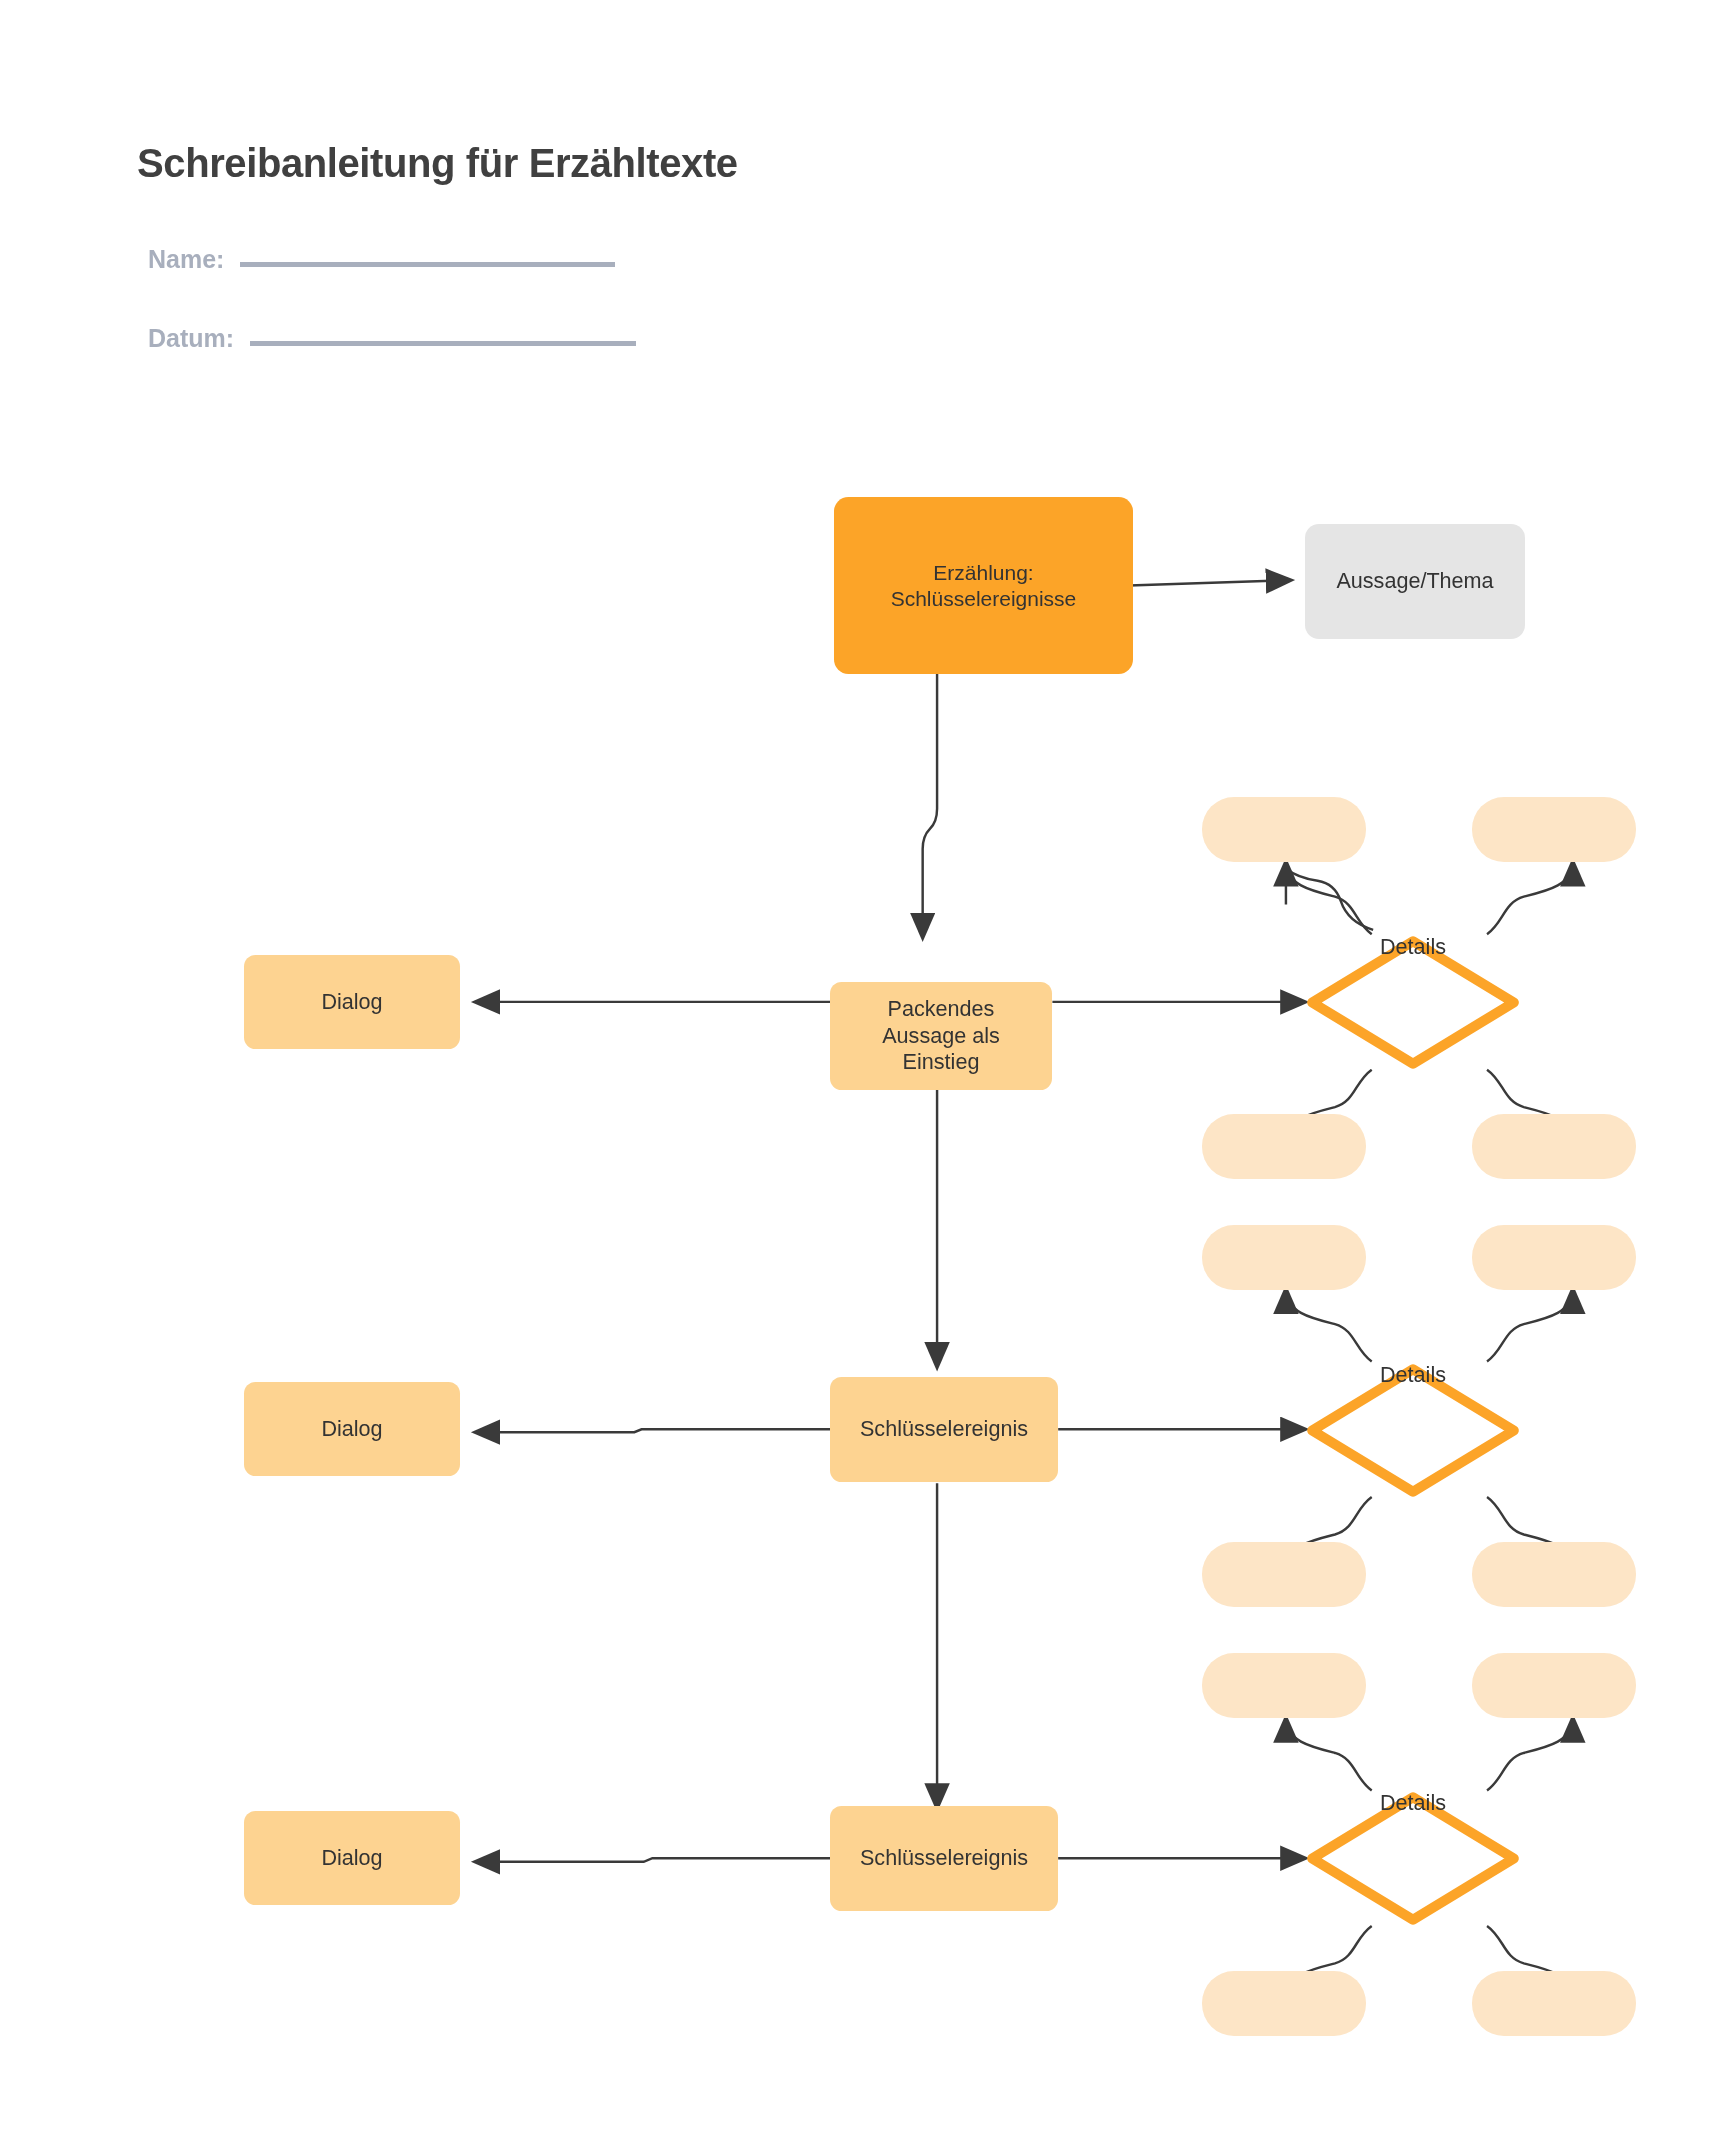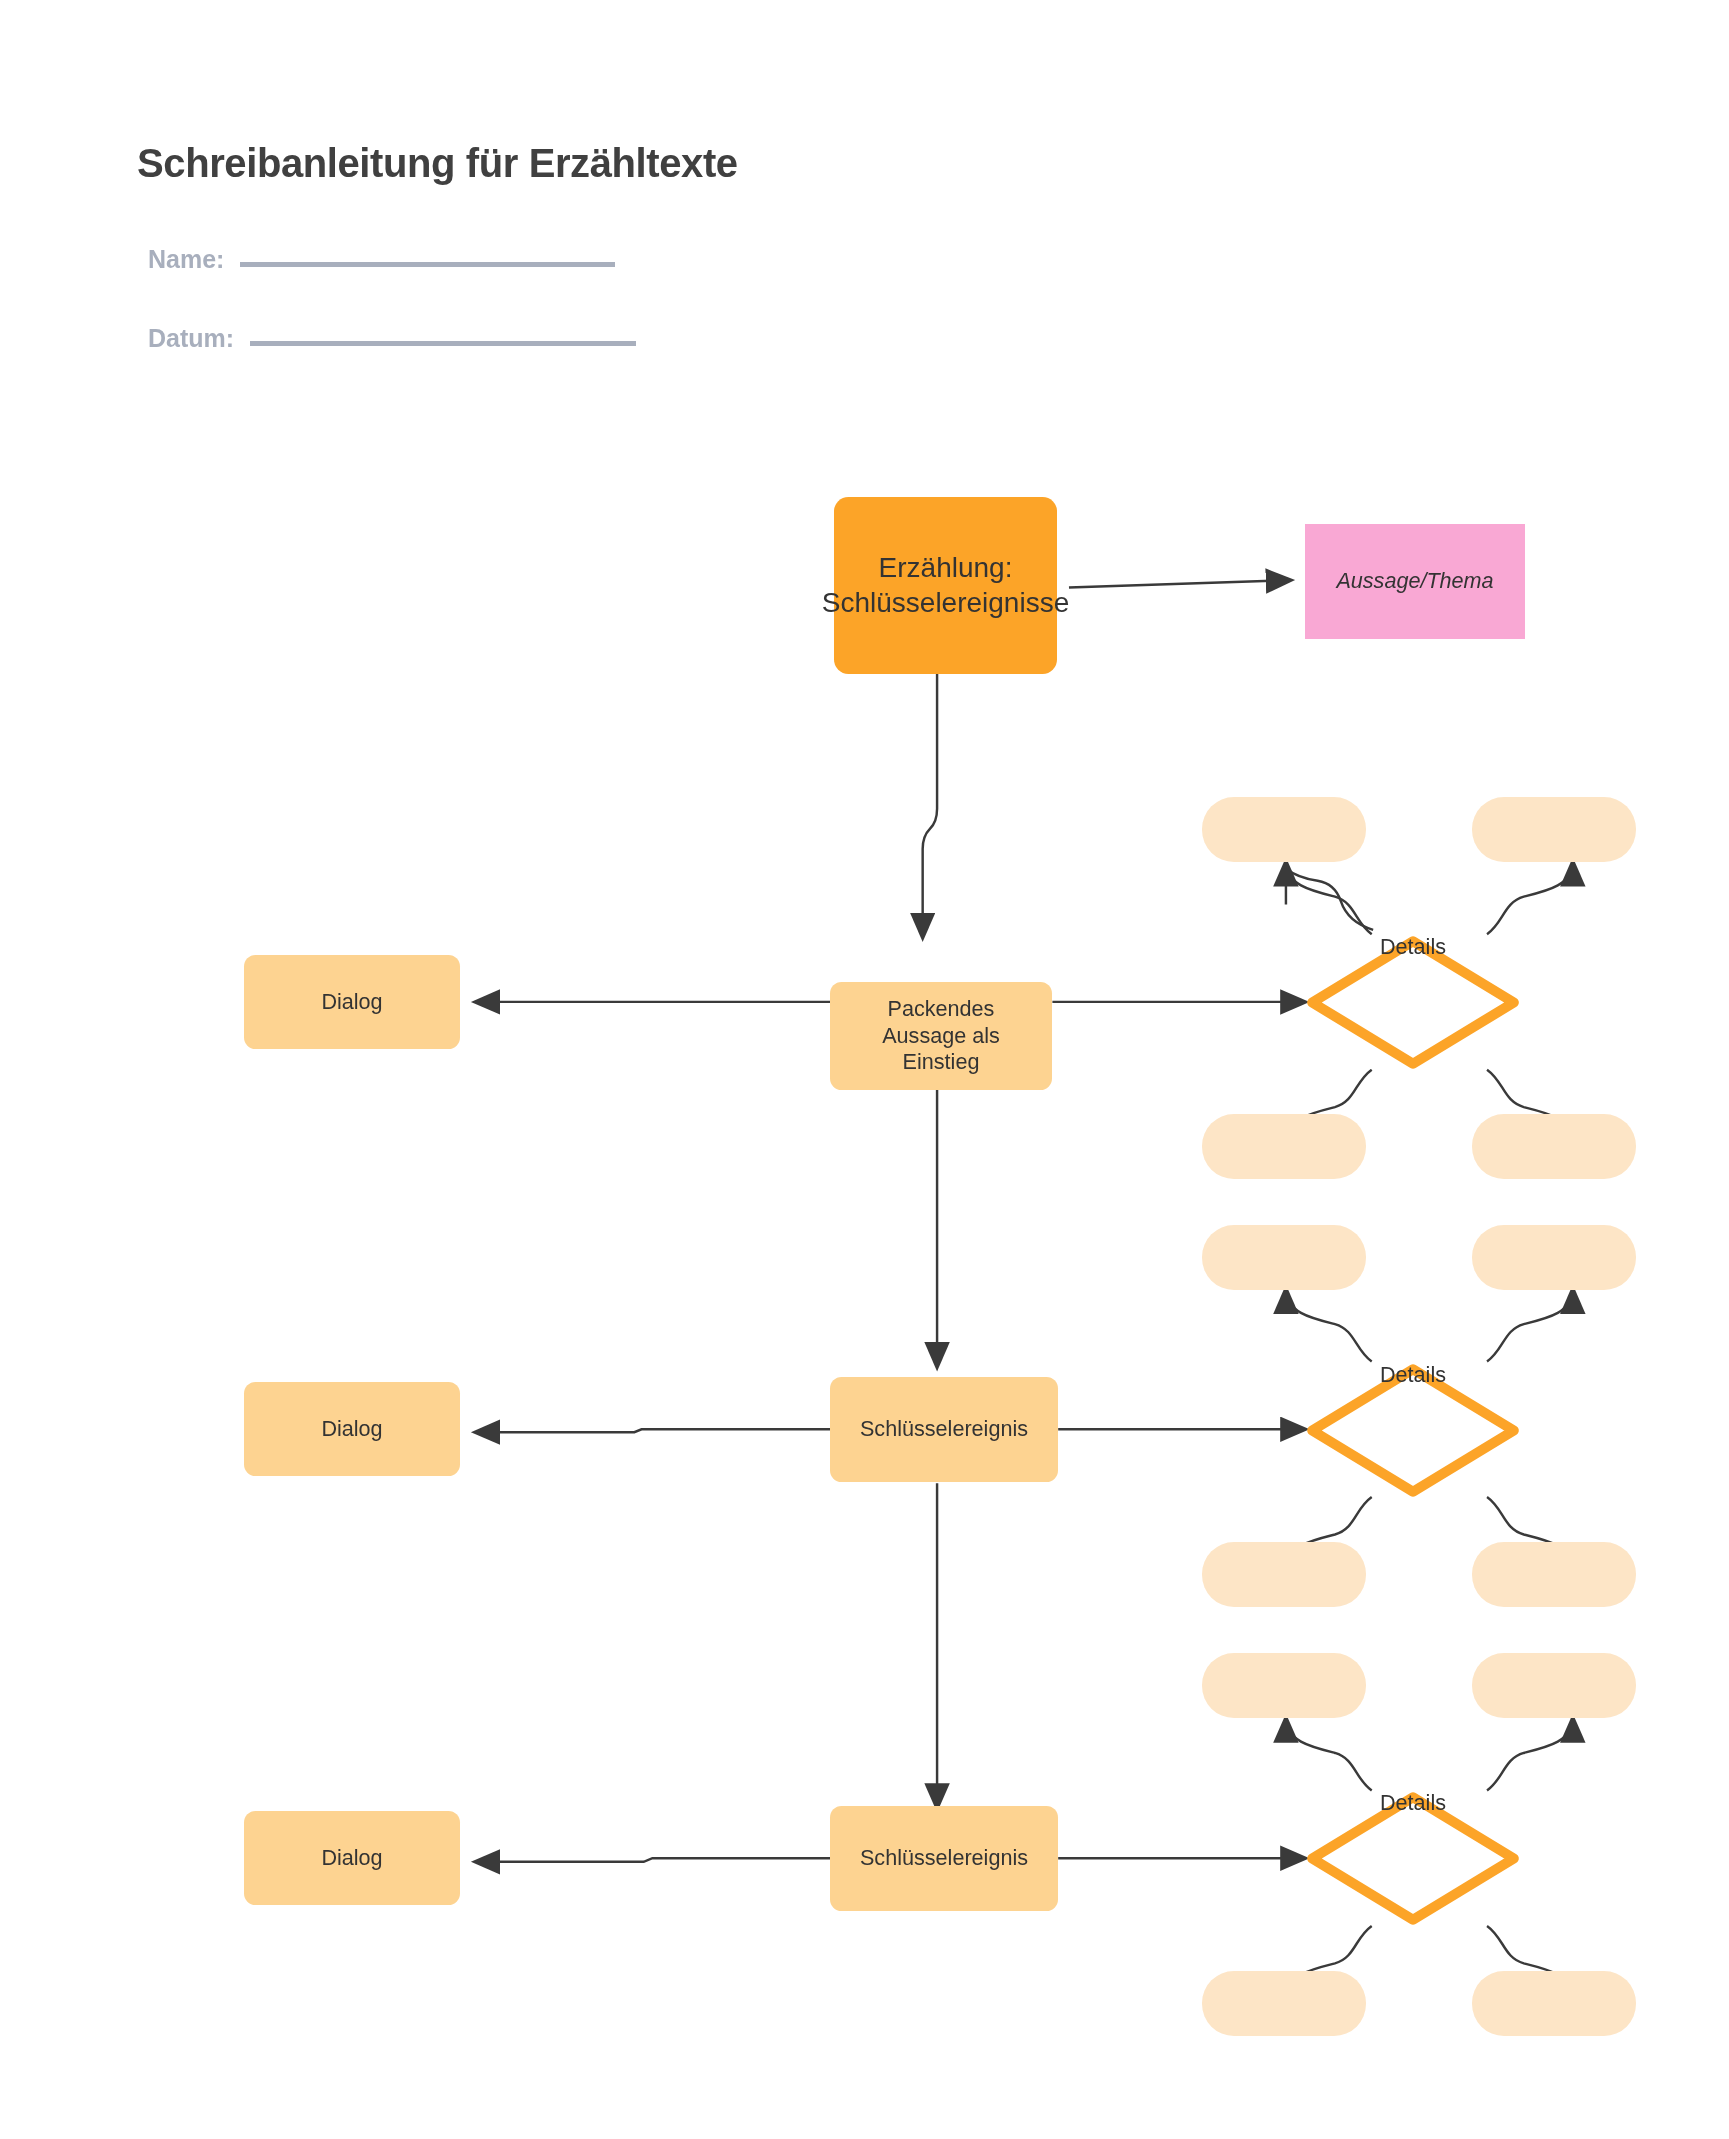"Erzählung:" div.node { font-size: 28px -> 21px; width: 223px -> 299px }
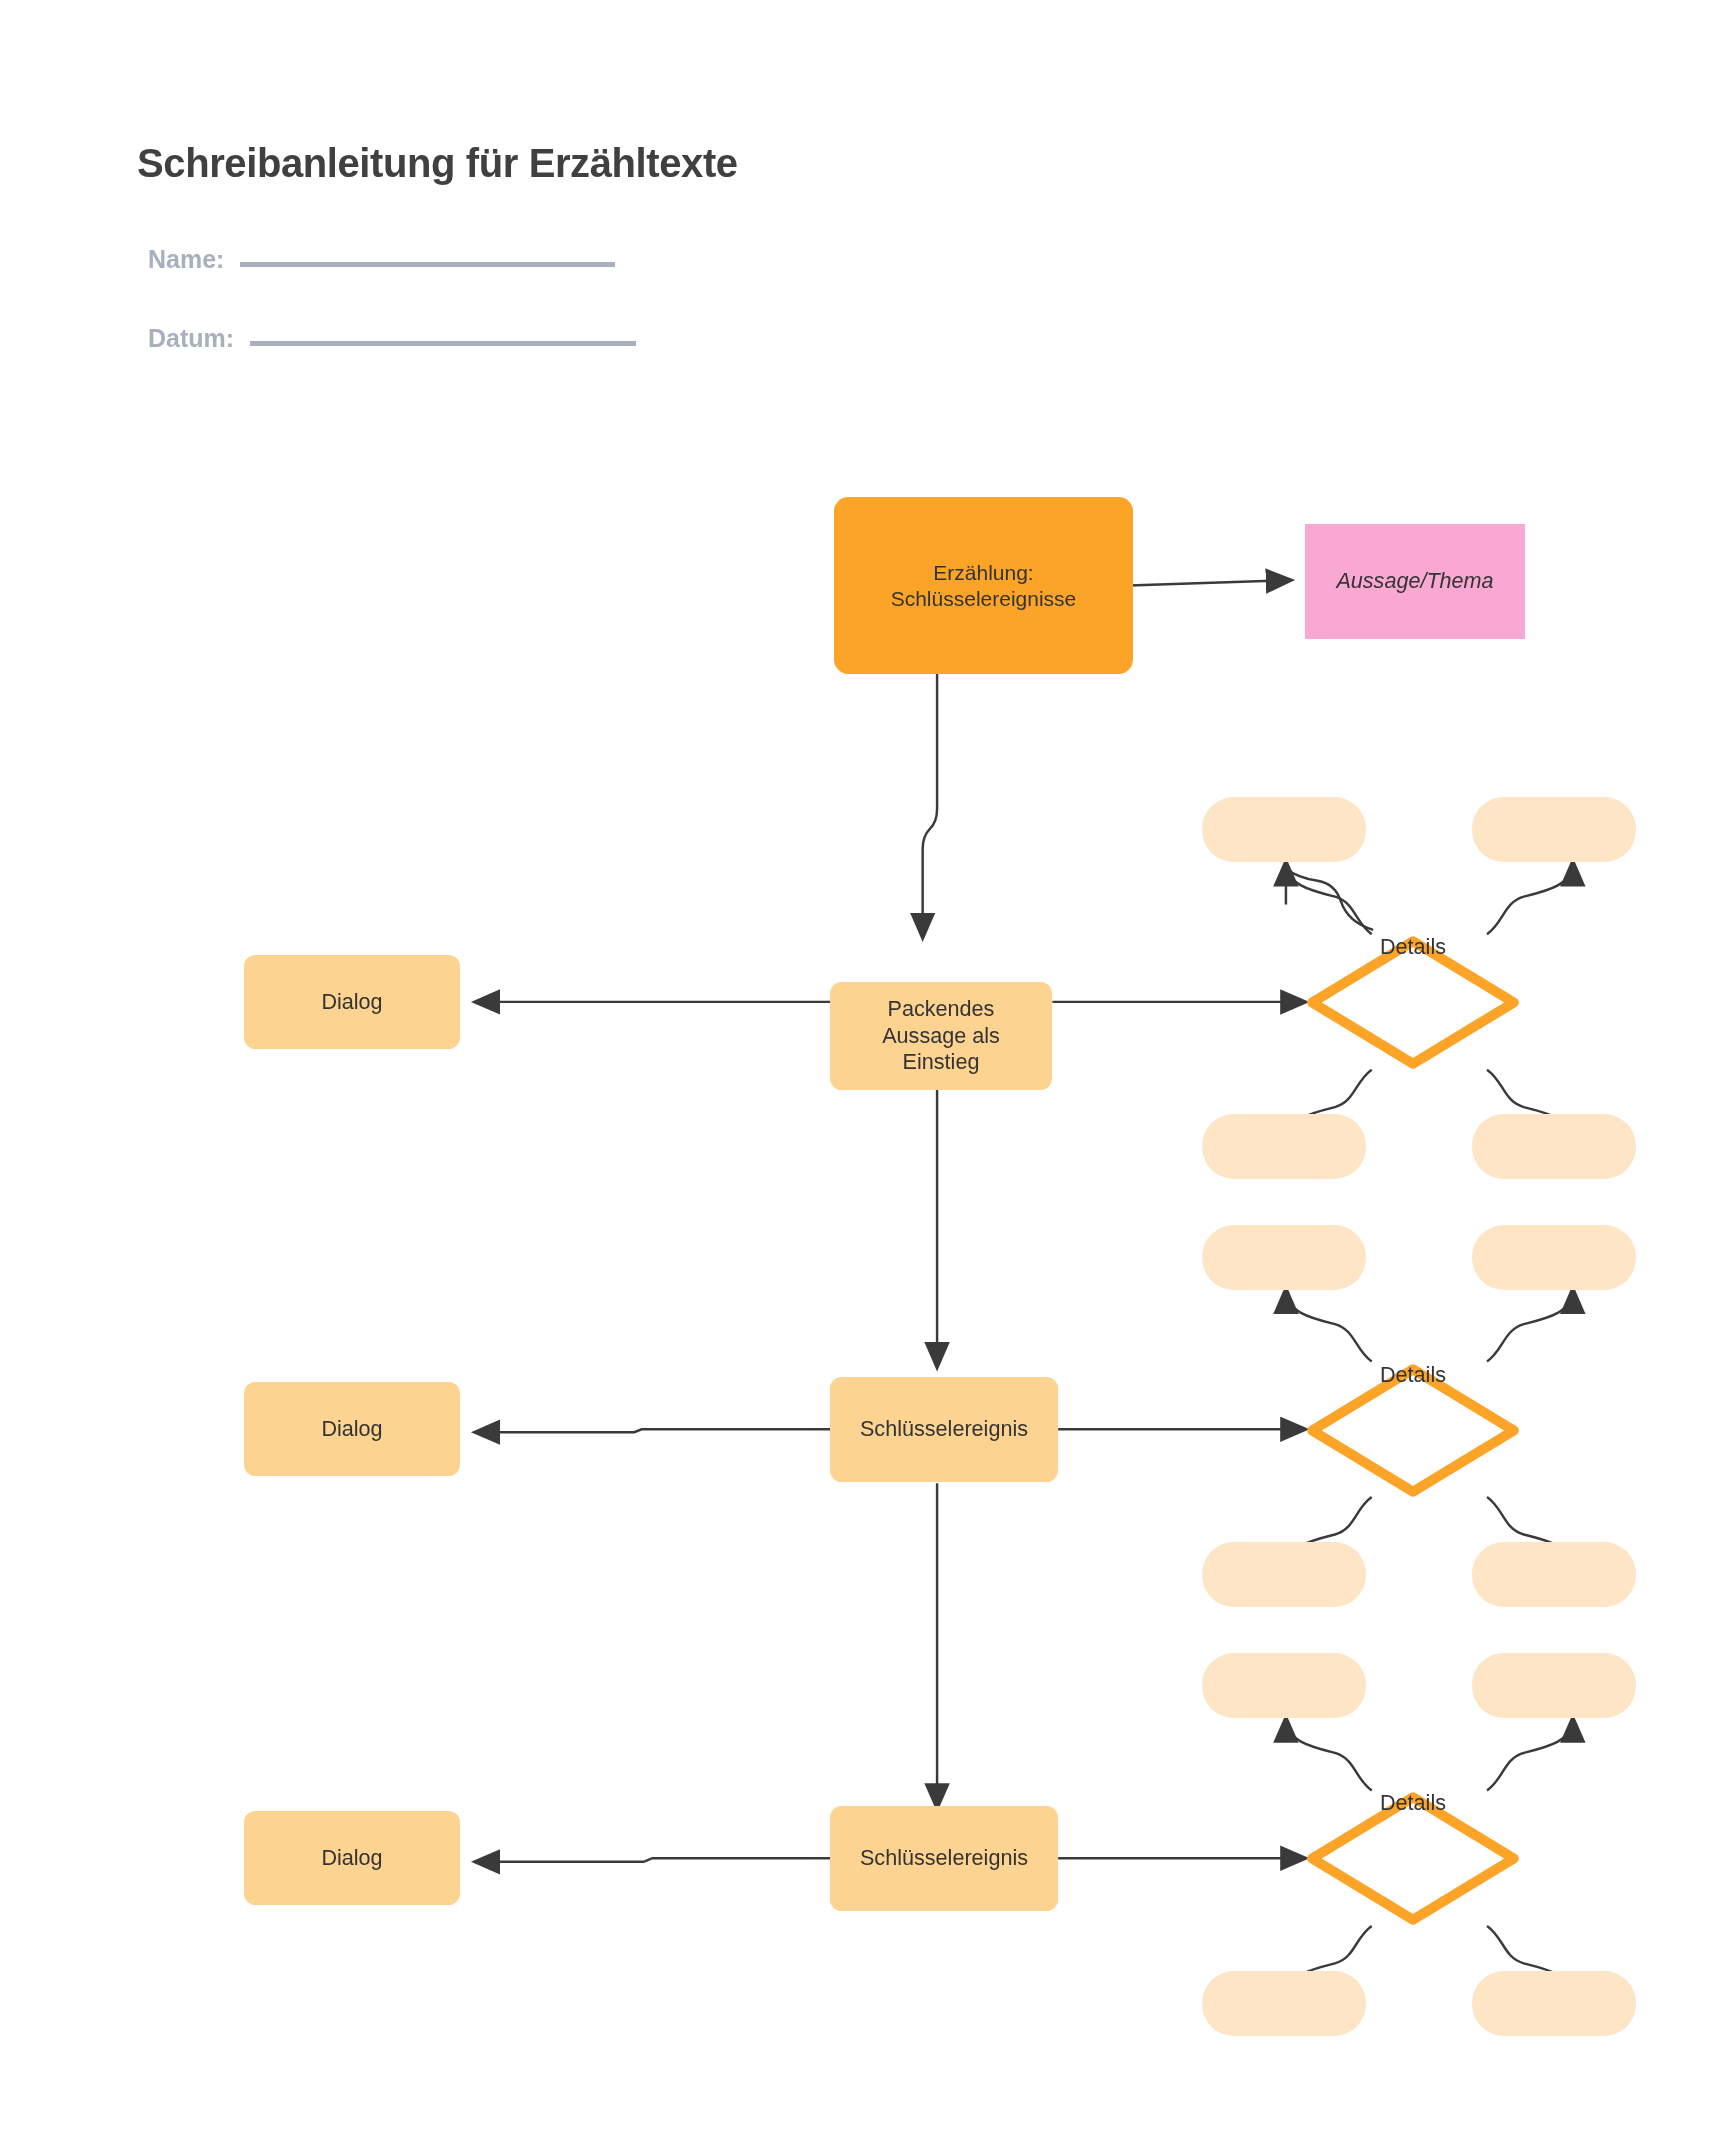"Aussage/Thema" .n-mid { background: #f9a8d4 -> #e5e5e5; border-radius: 0 -> 14px; font-style: italic -> none }
